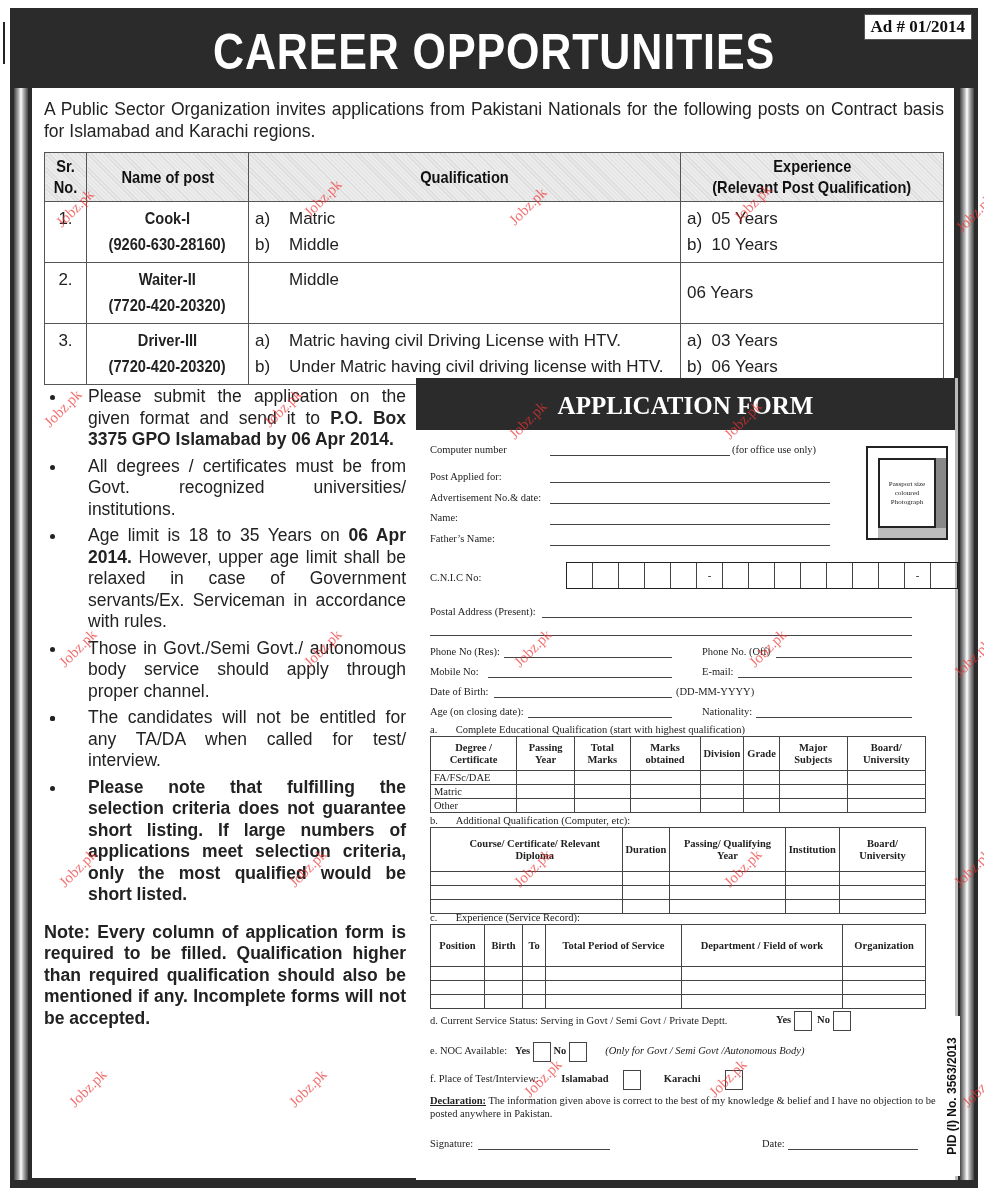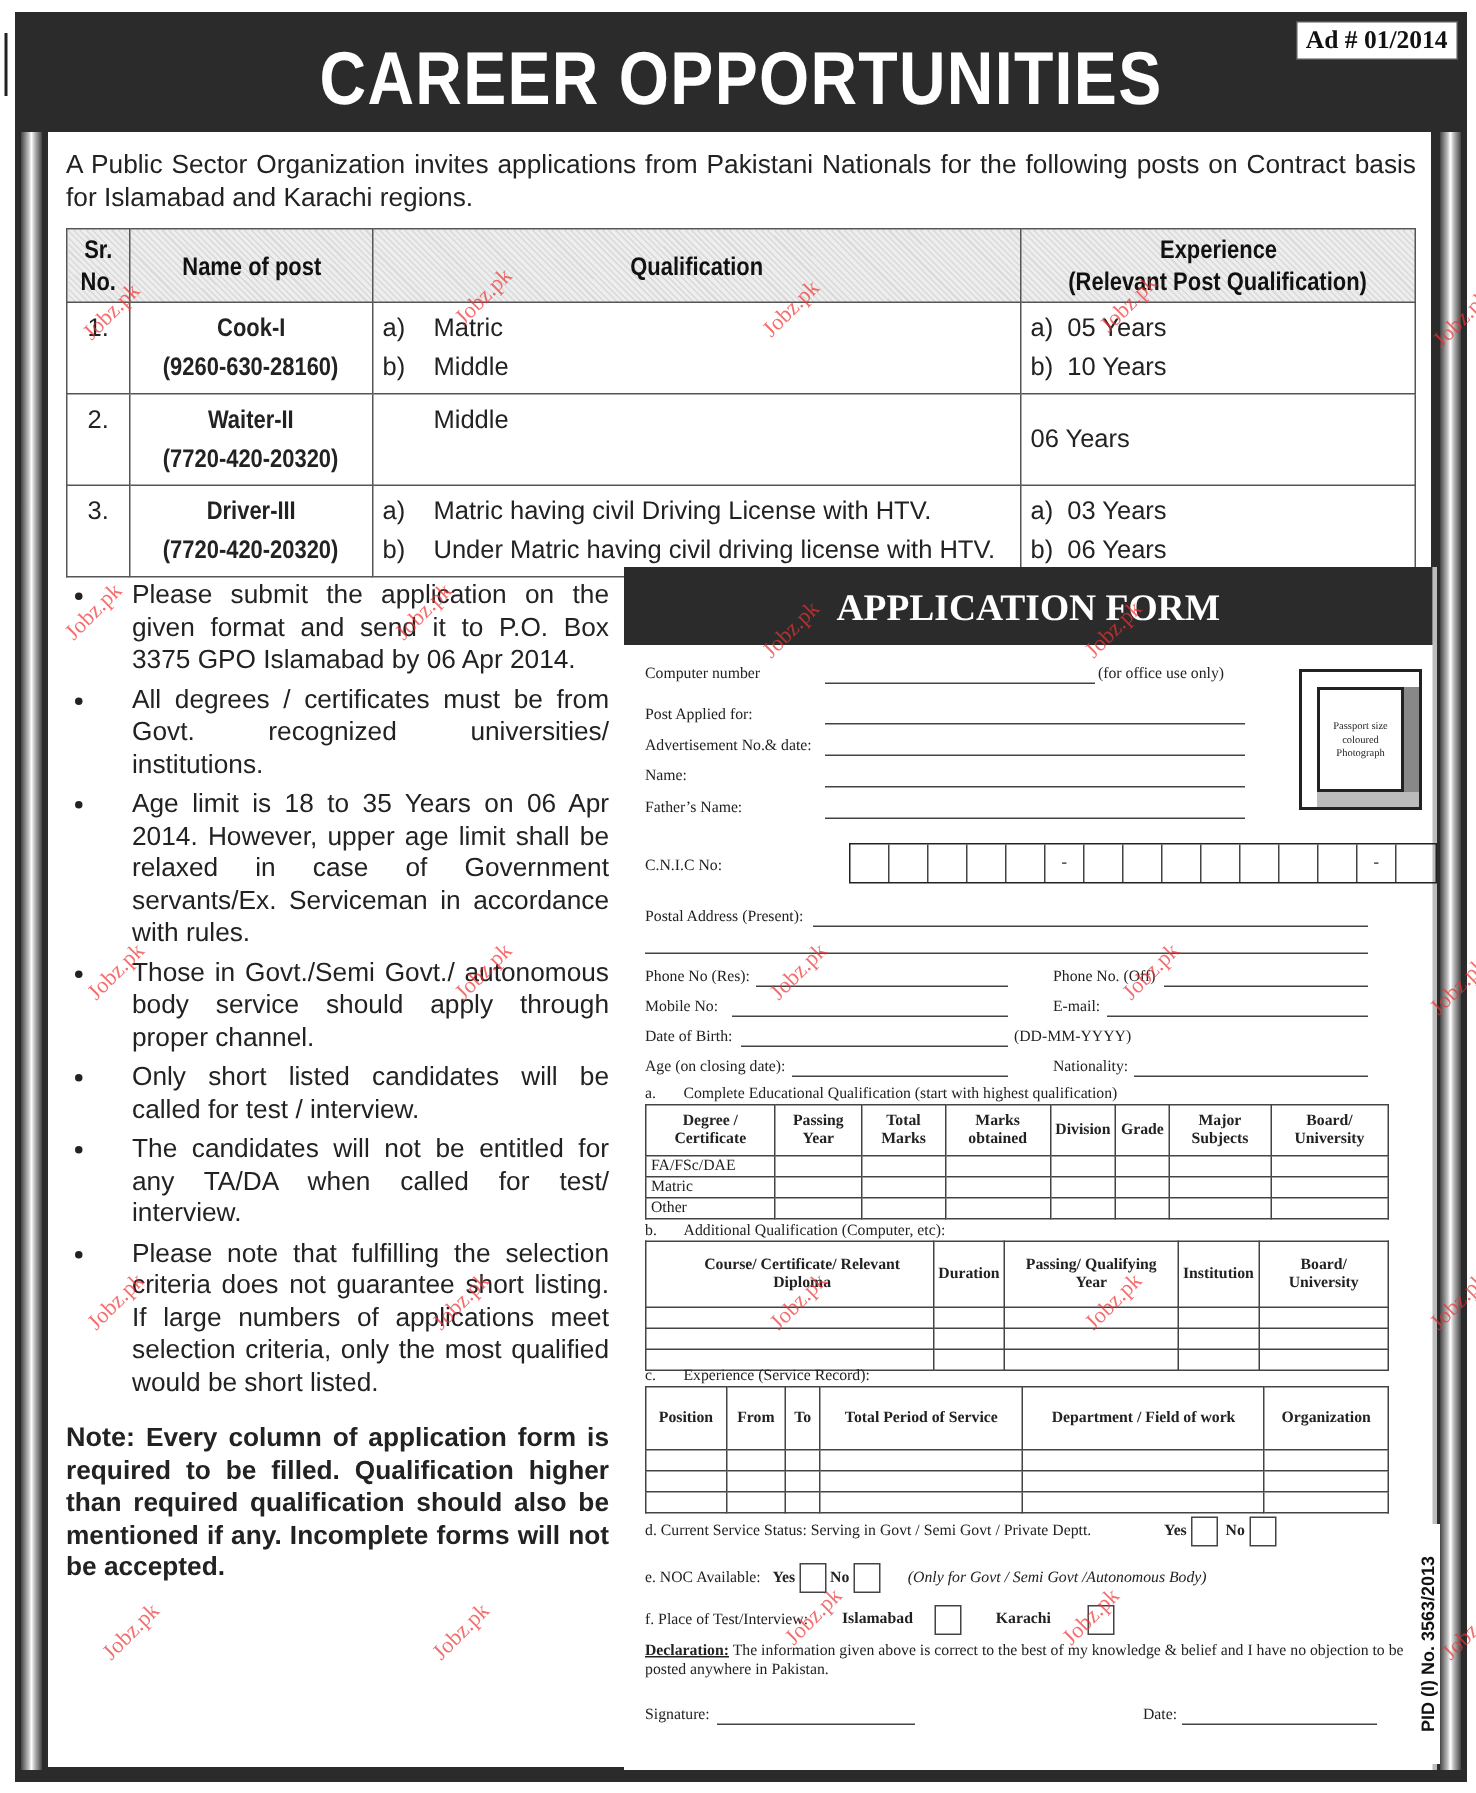"P.O. Box 3375 GPO Islamabad" .b { font-weight: normal -> bold }
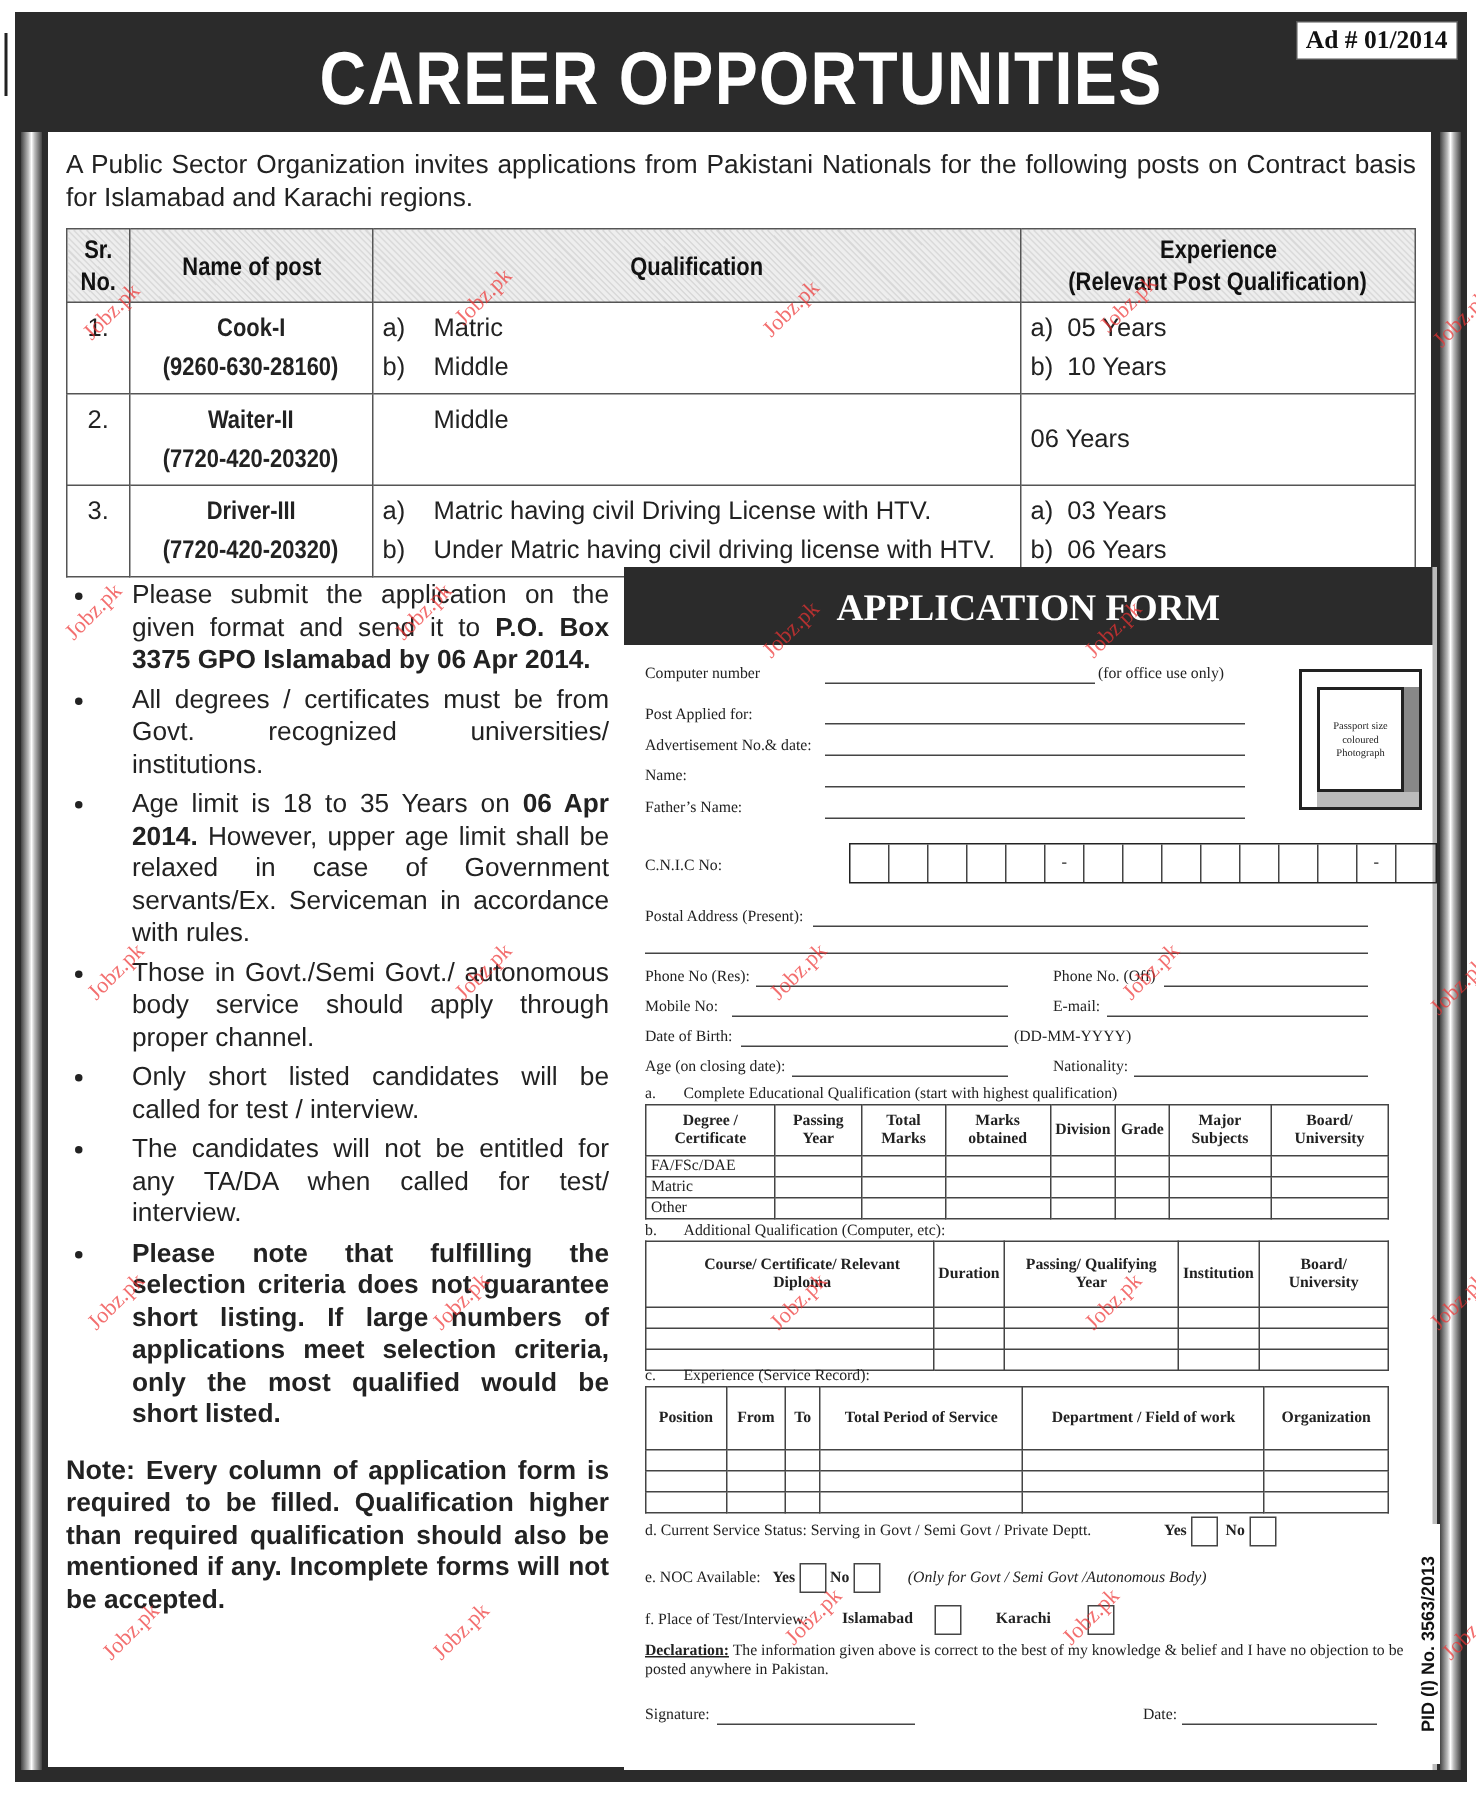"Only short listed candidates will" span { html: <span>Only short listed candidates will be called for test / interview.</span> -> none }
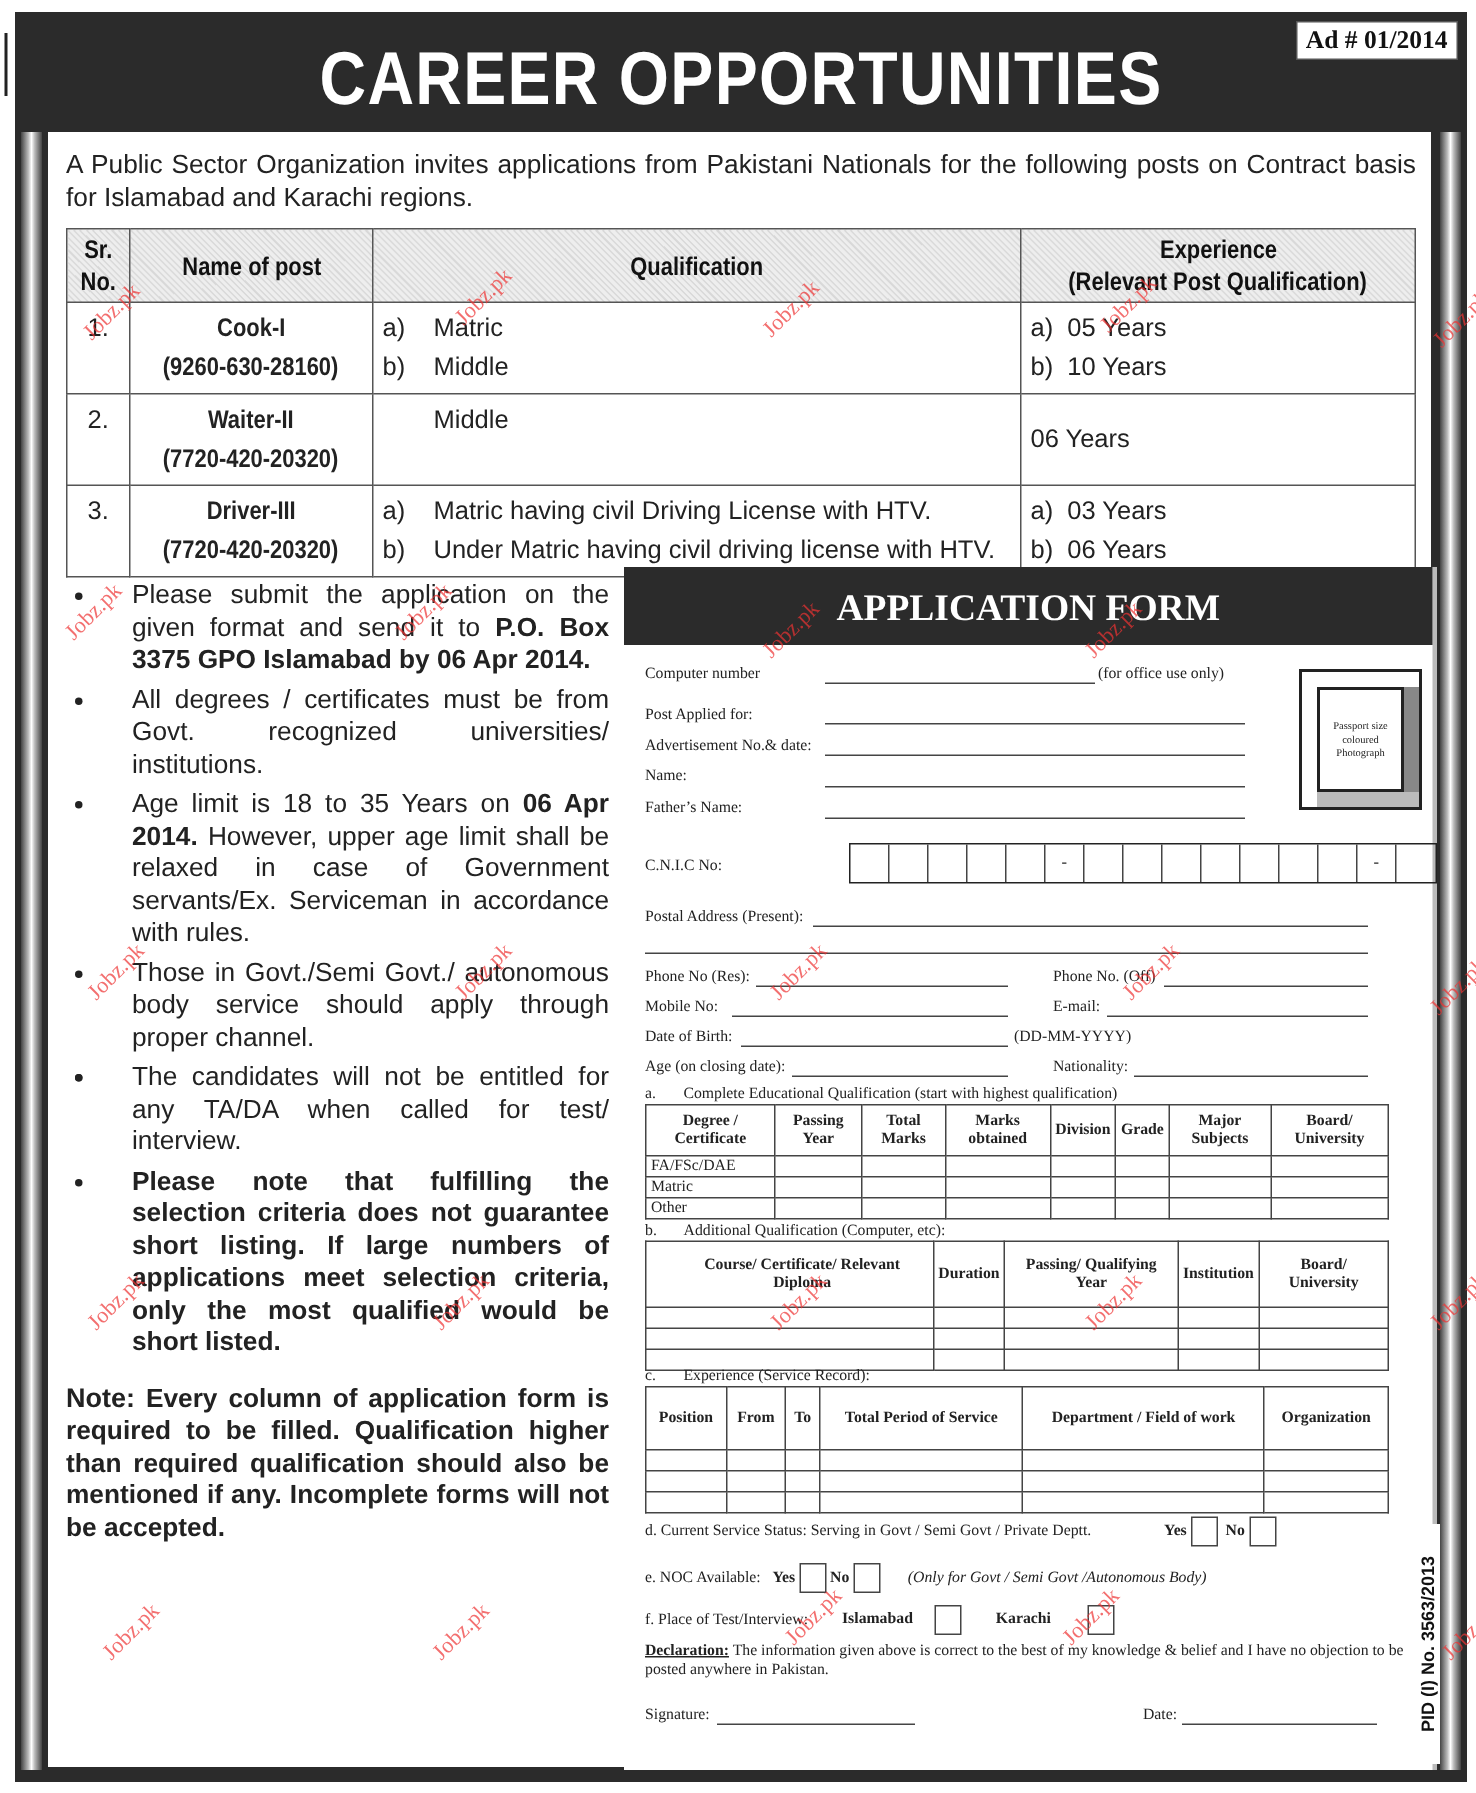"From" th { text: From -> Birth }
